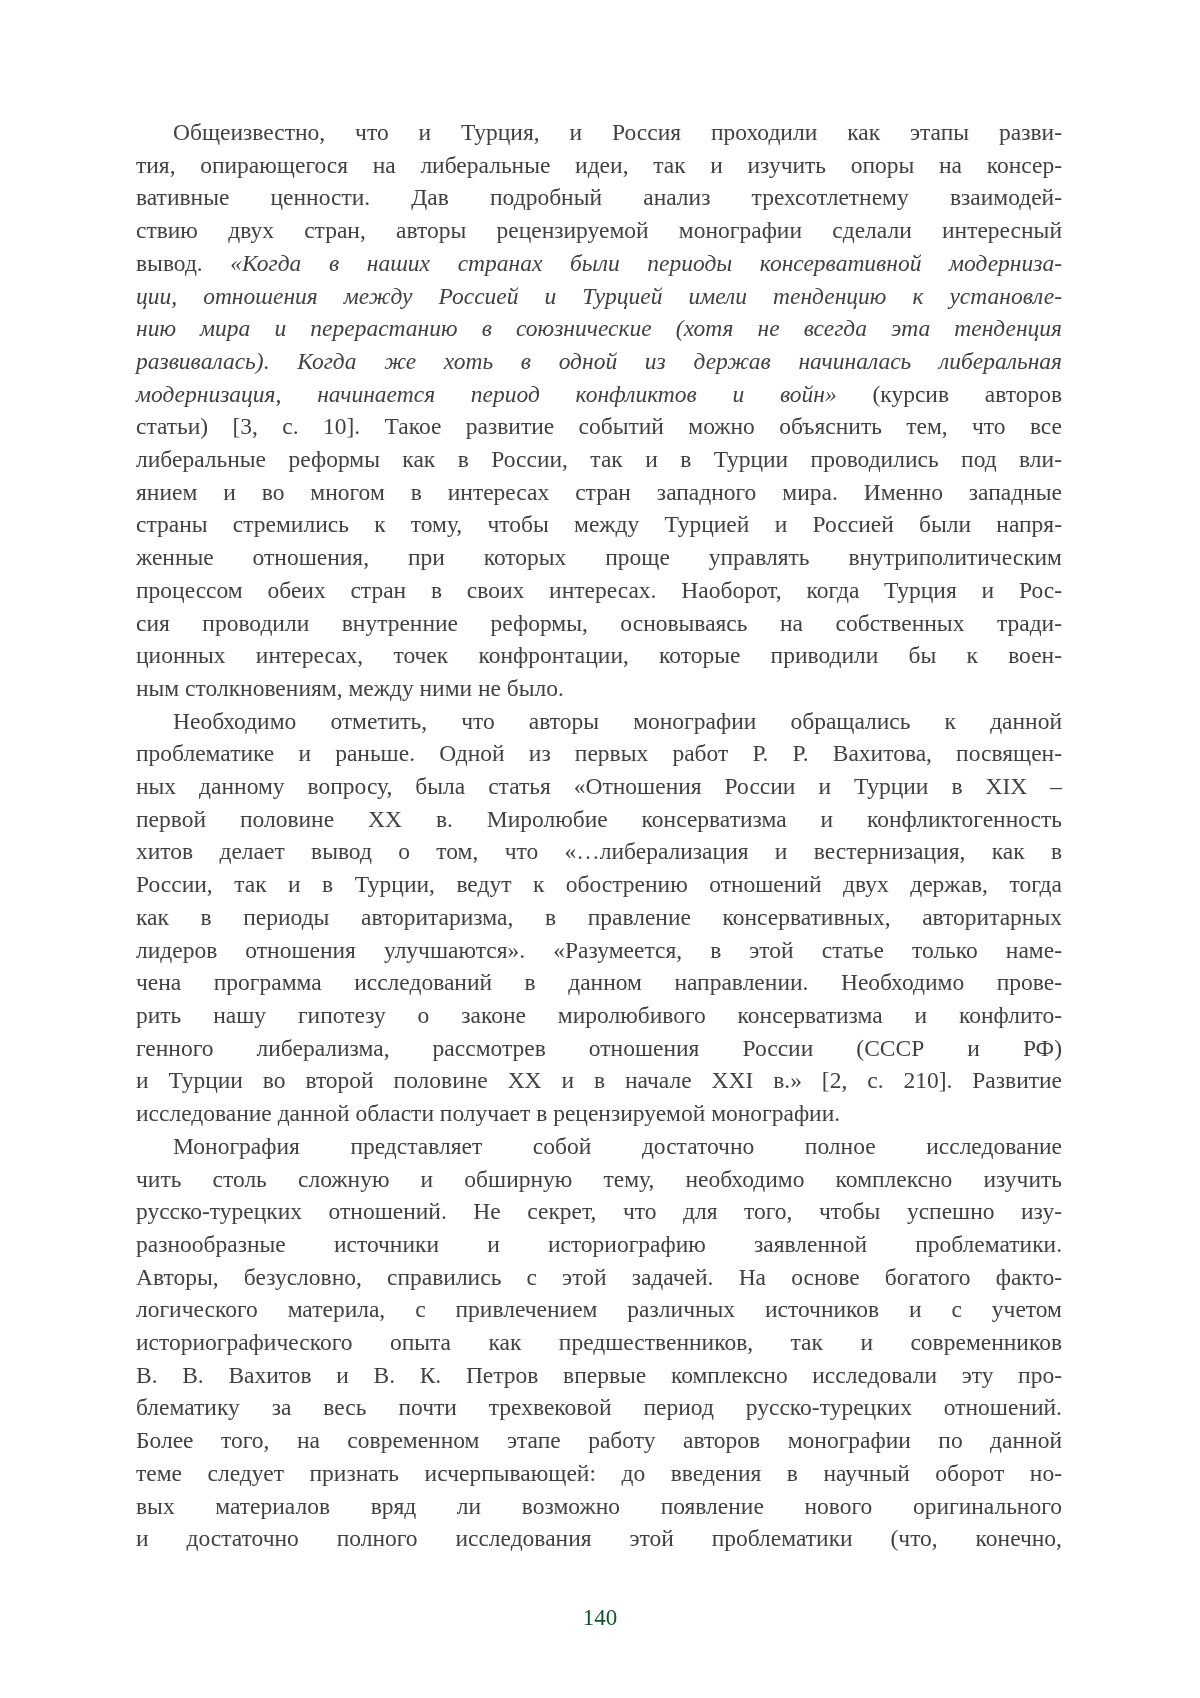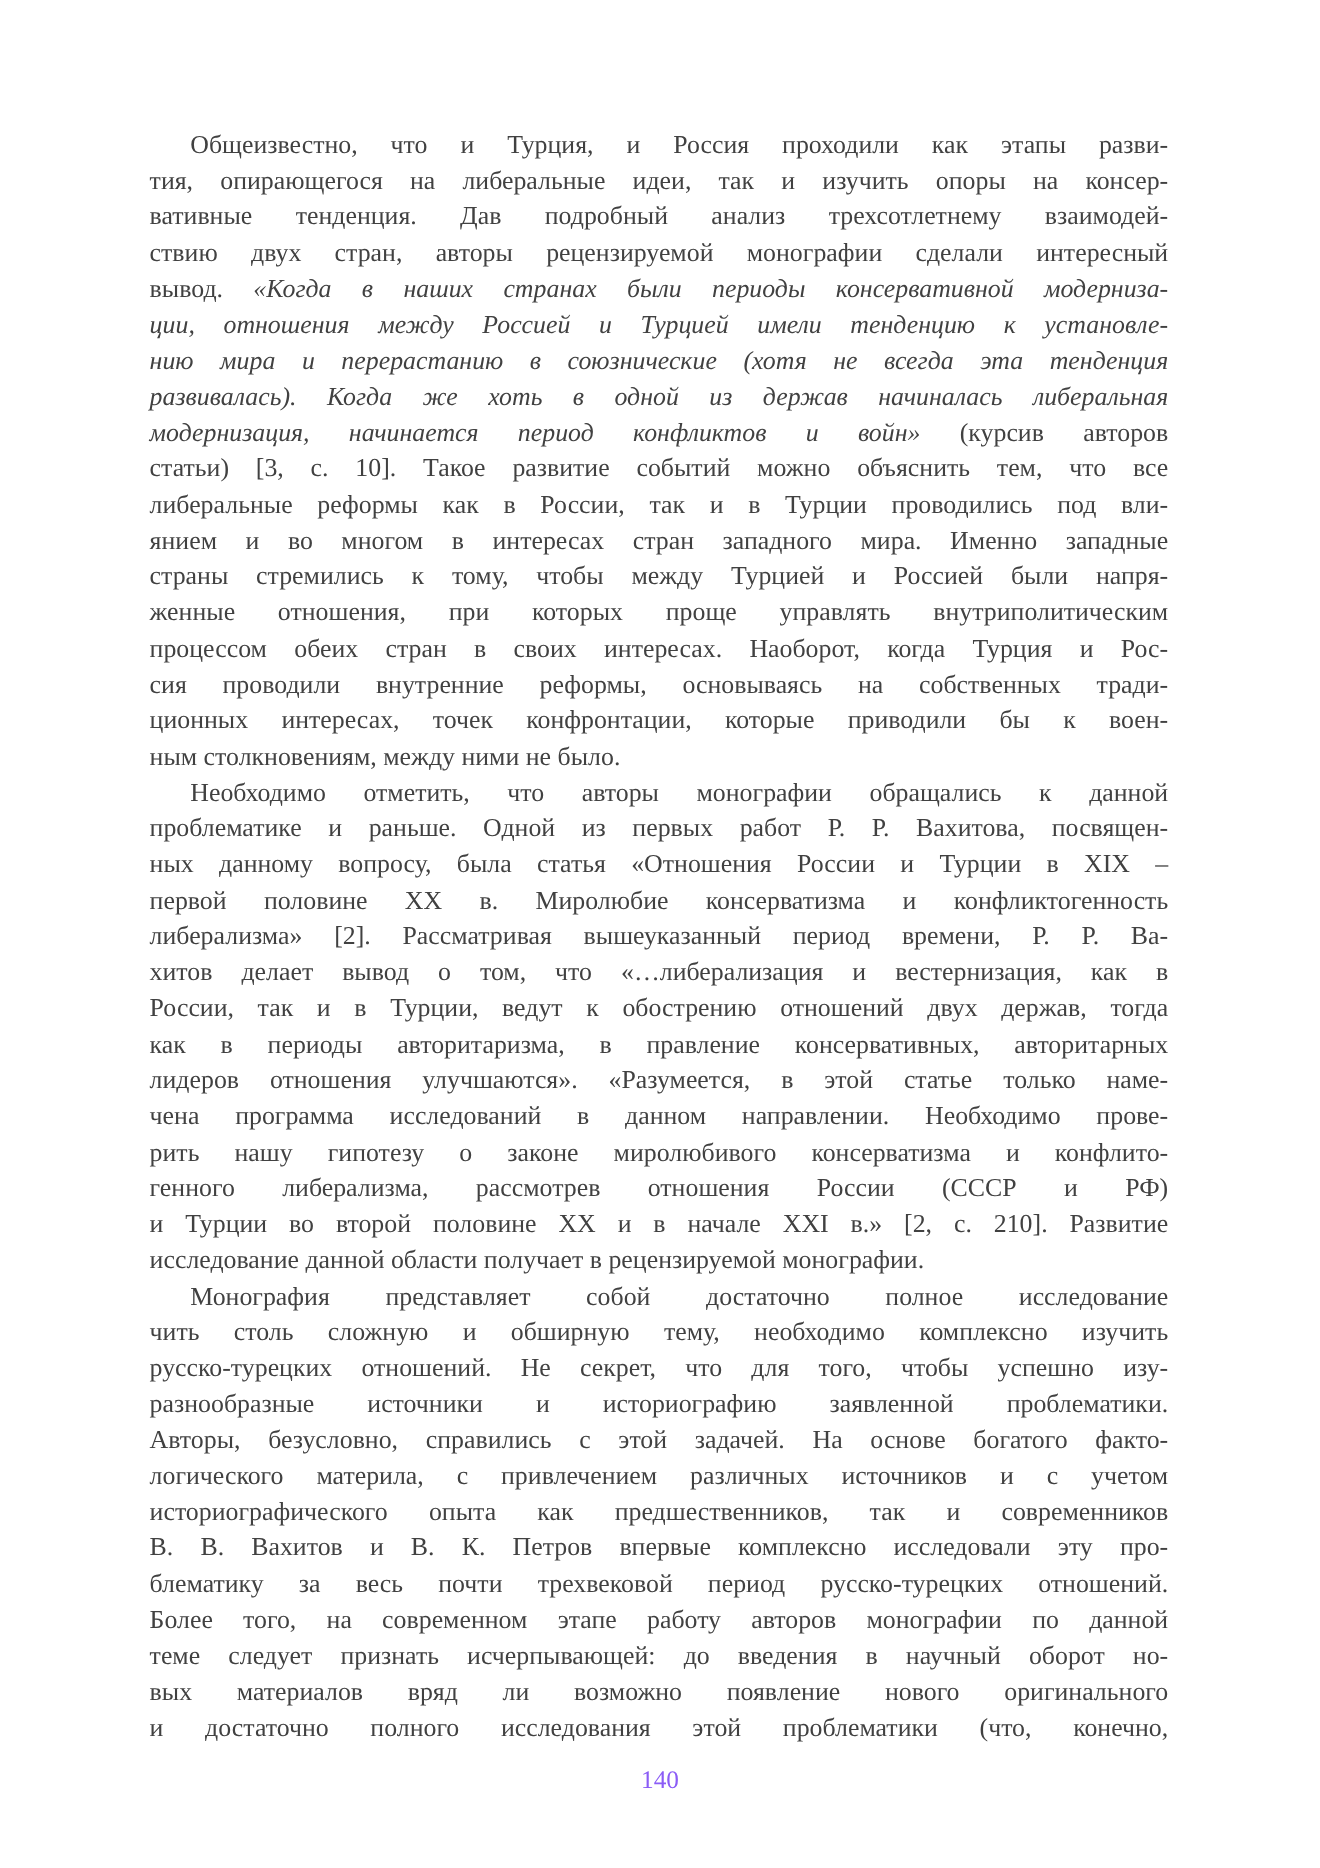"вативные тенденция. Дав подробный анализ" span { text: тенденция -> ценности }
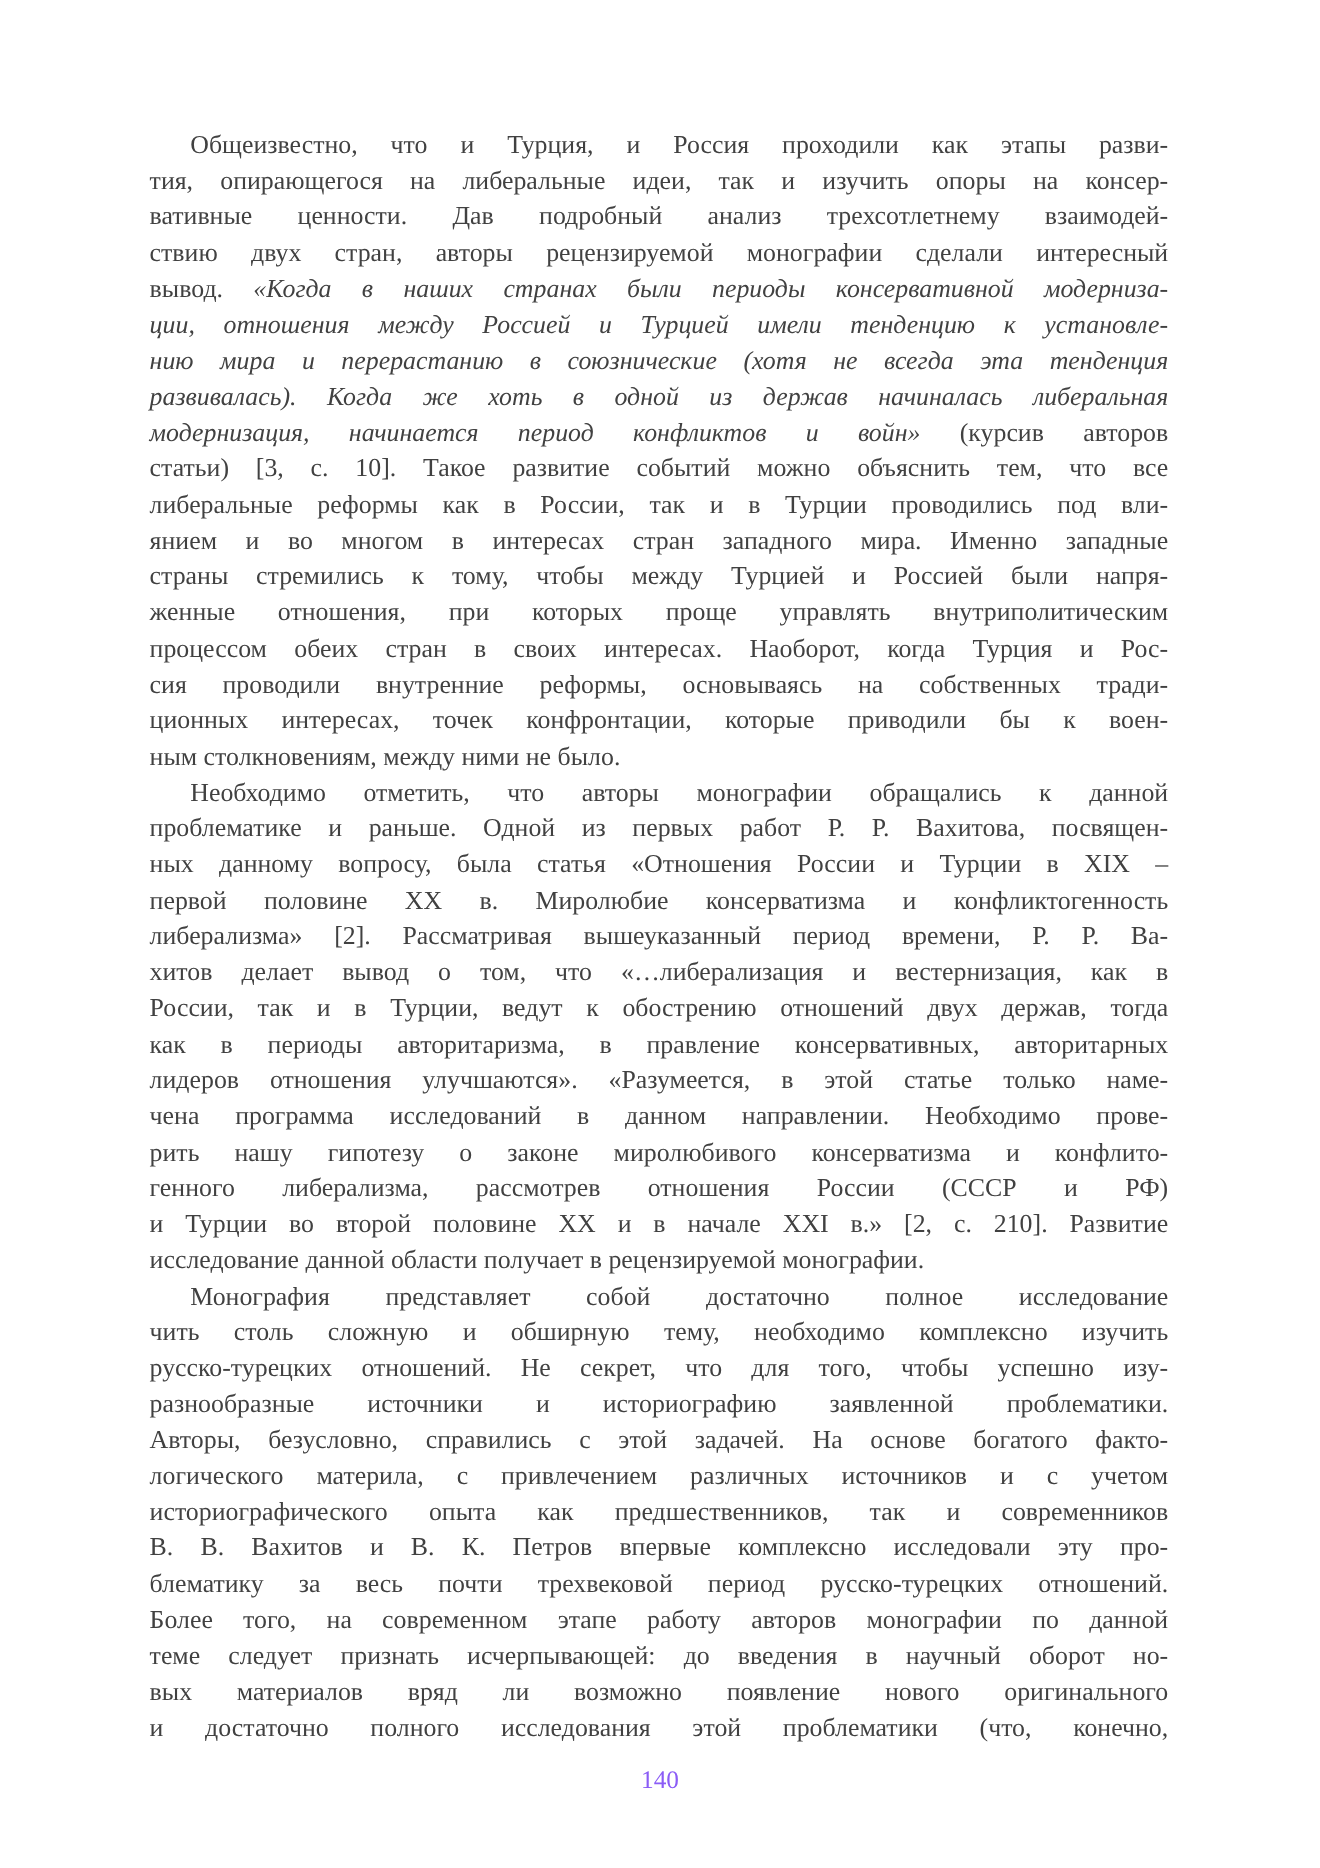"либерализма» [2]. Рассматривая" div.line { html: <div><span>либерализма» [2]. Рассматривая вышеуказанный период времени, Р. Р. Ва-</span></div> -> none }
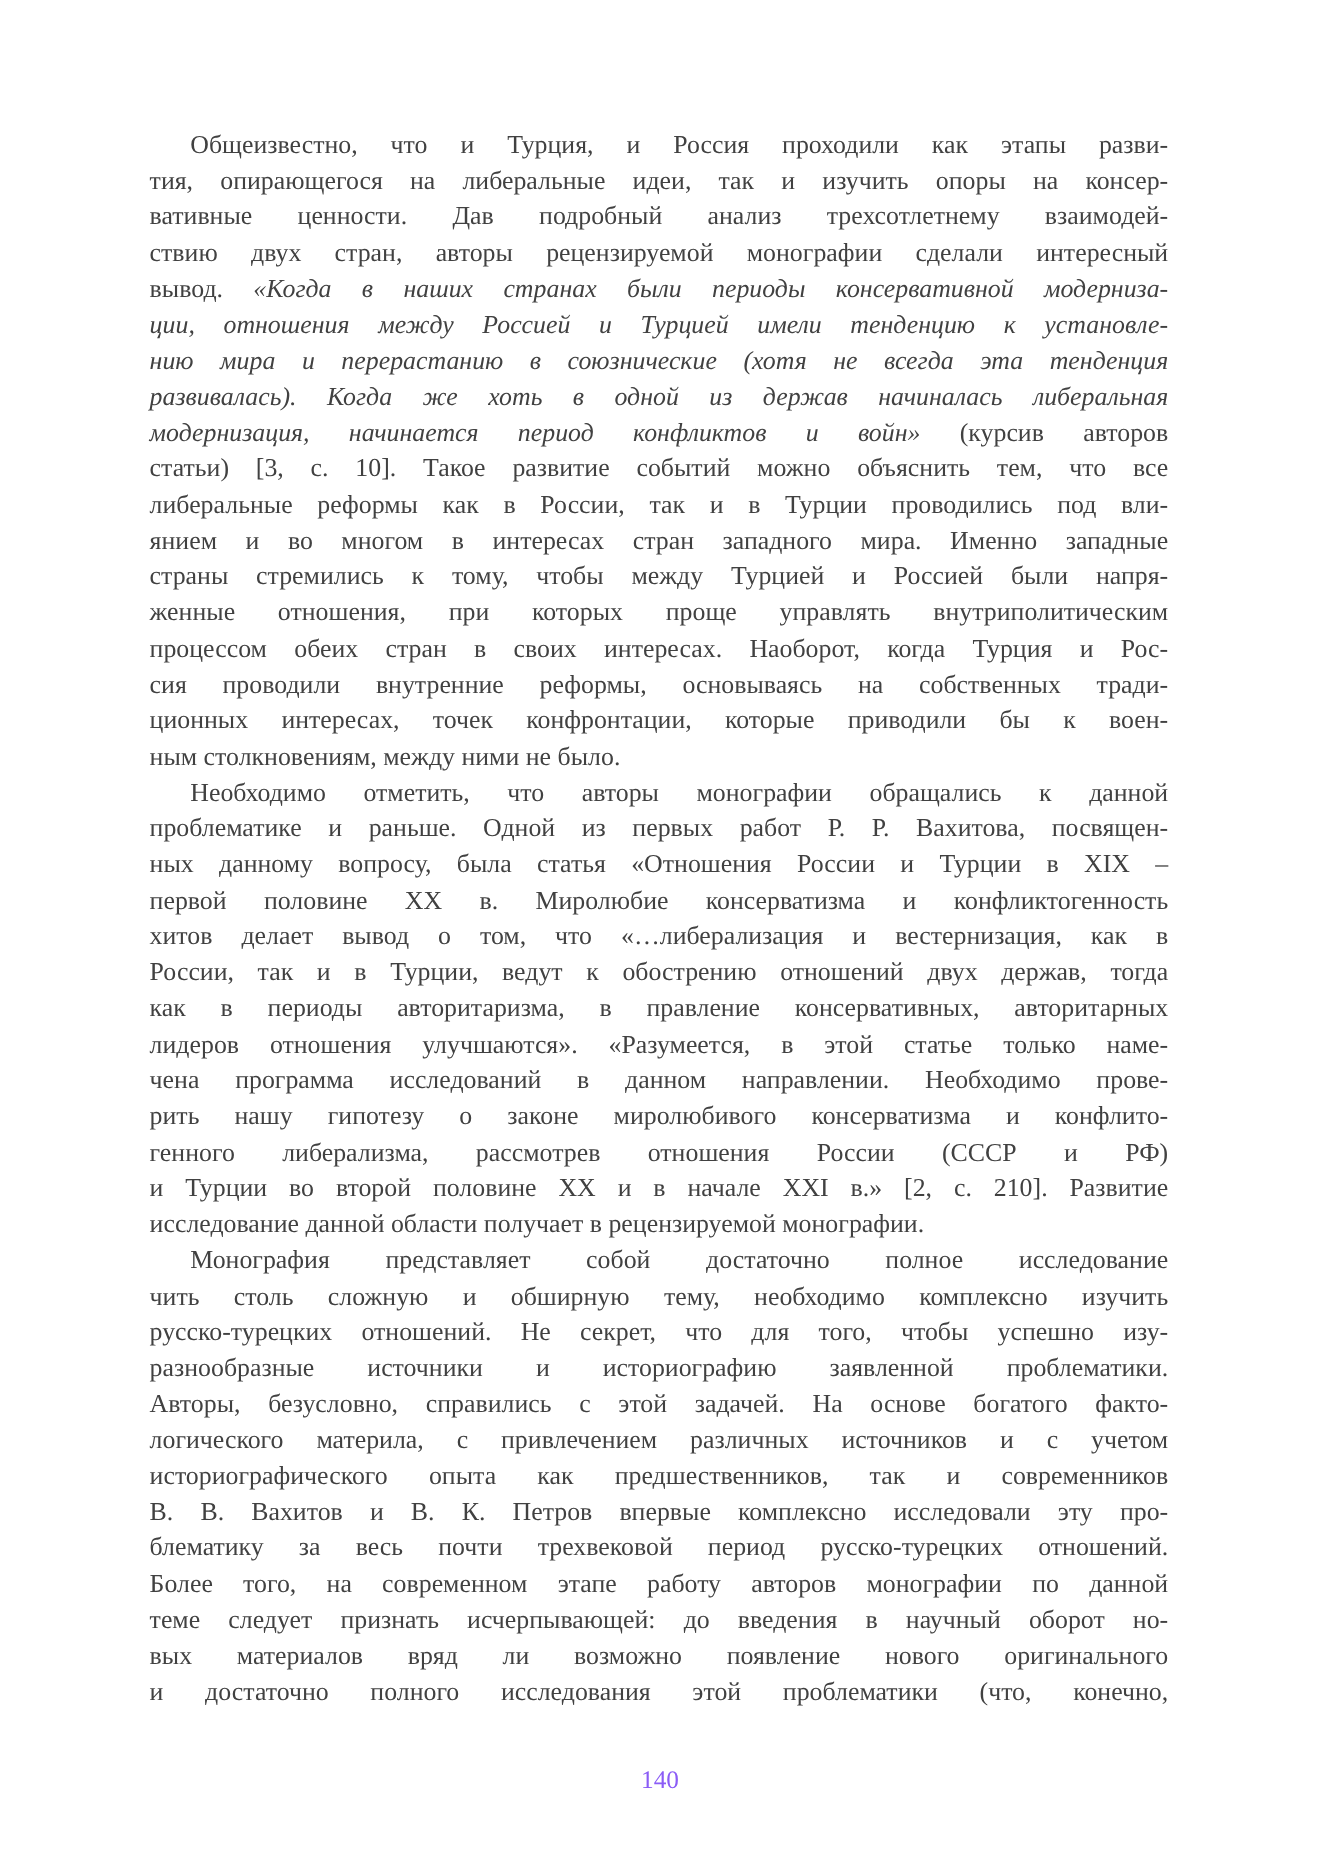"140" .page-number { color: #8b5cf6 -> #14532d }
